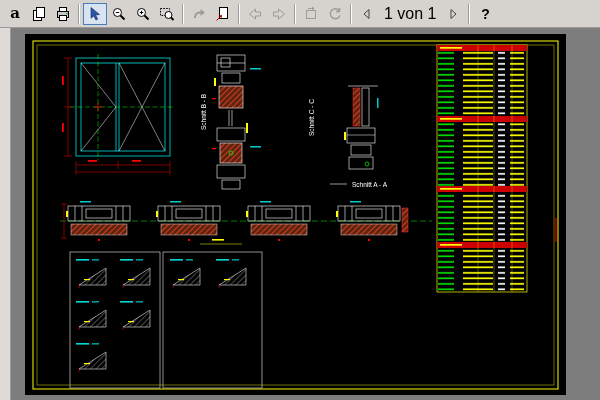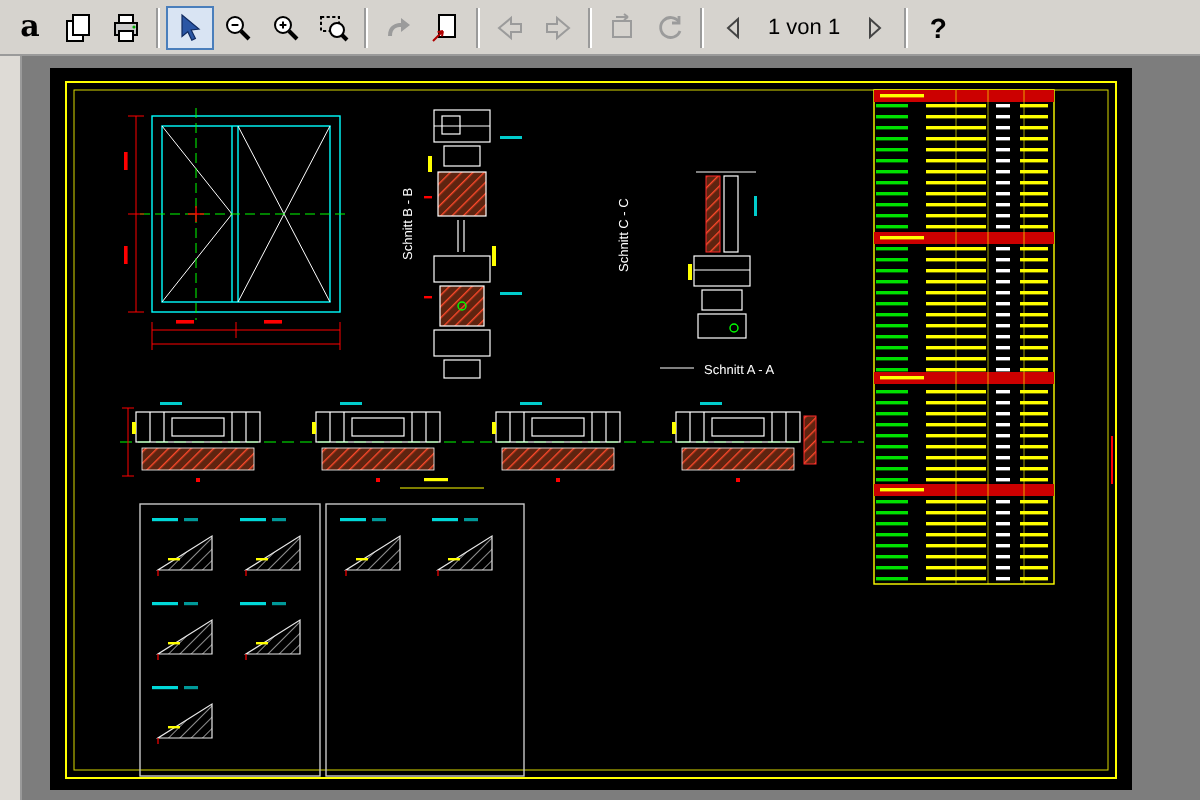"1 von 1" .pageind { font-size: 11px -> 16px }
